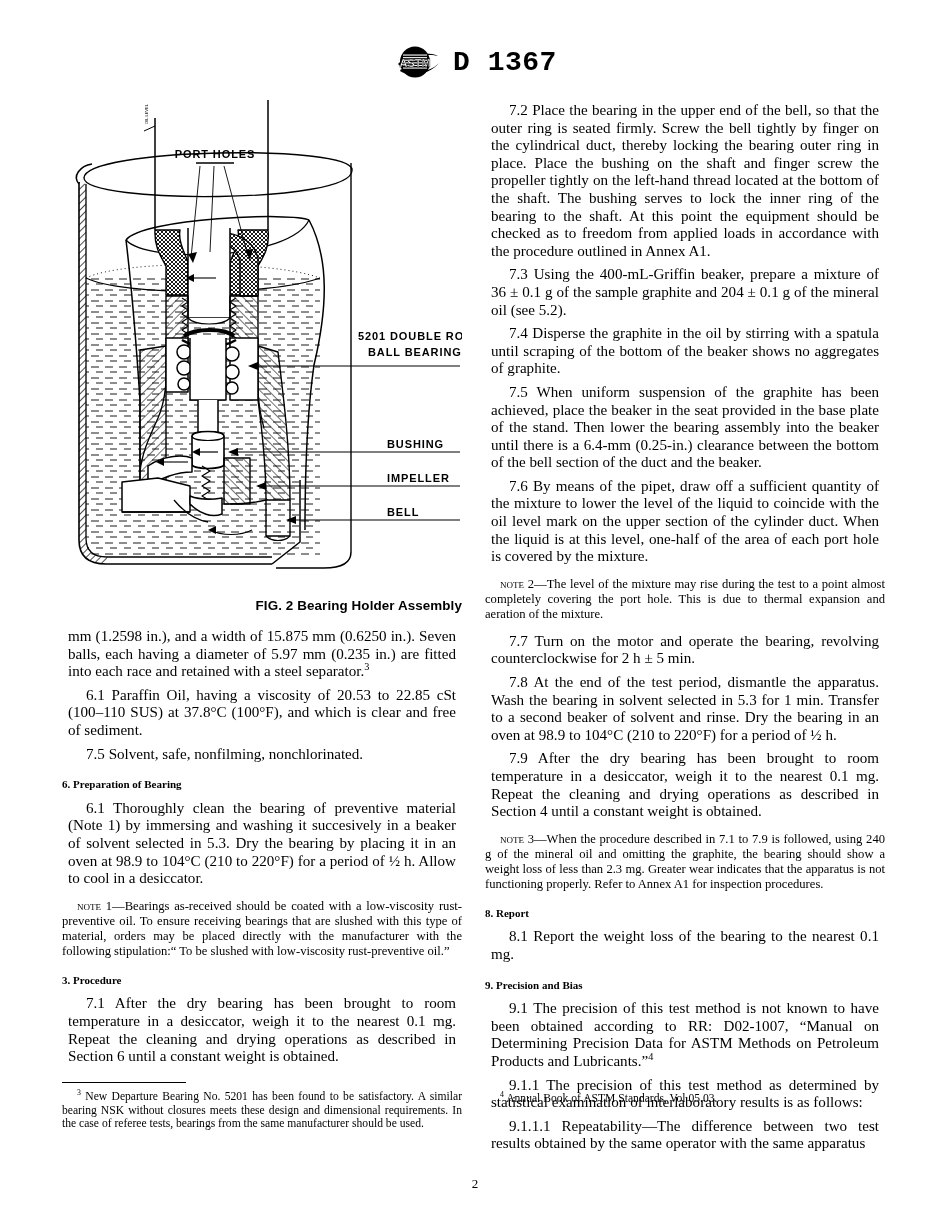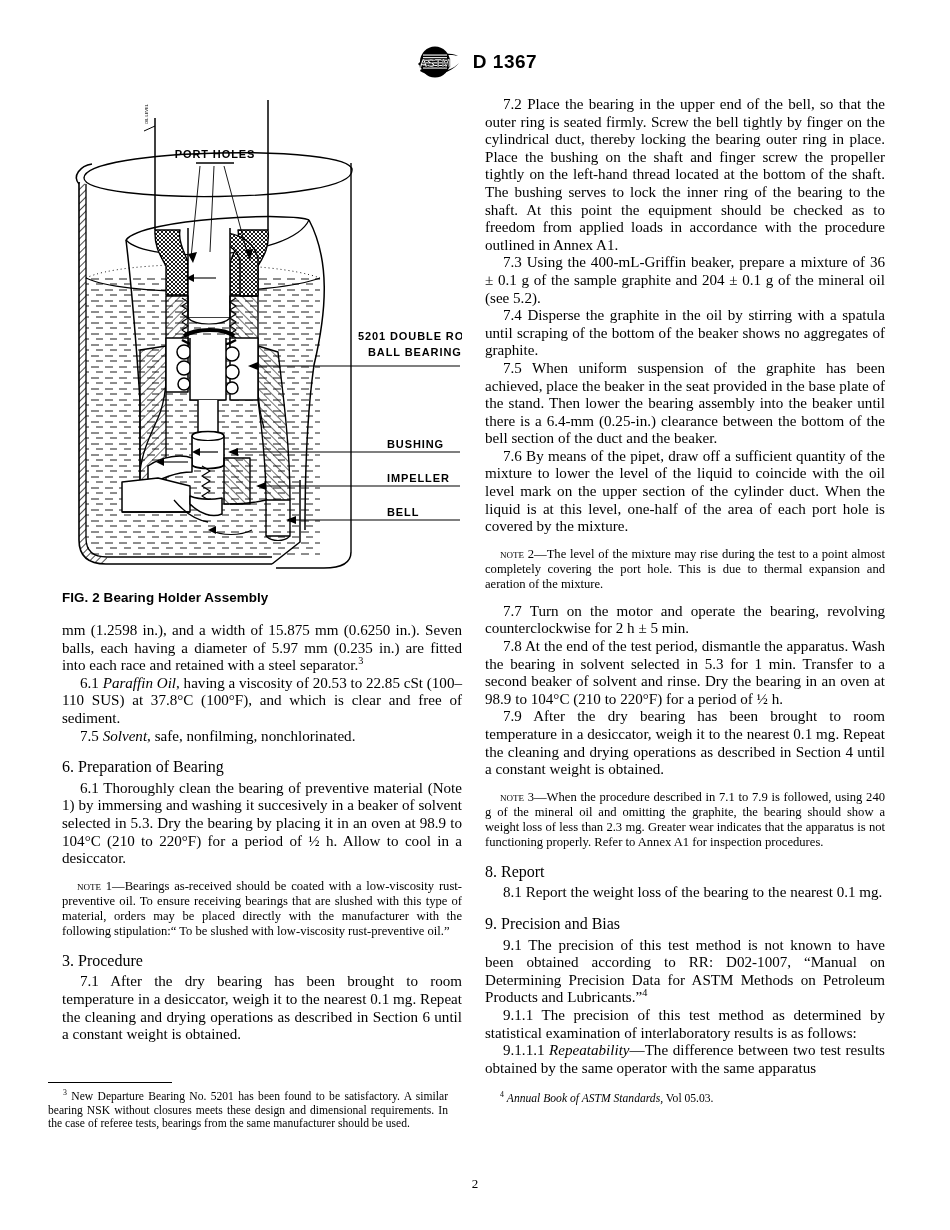"D 1367" #doc-title { font-family: Liberation Sans, sans-serif -> Liberation Mono, monospace; font-size: 19px -> 28px }
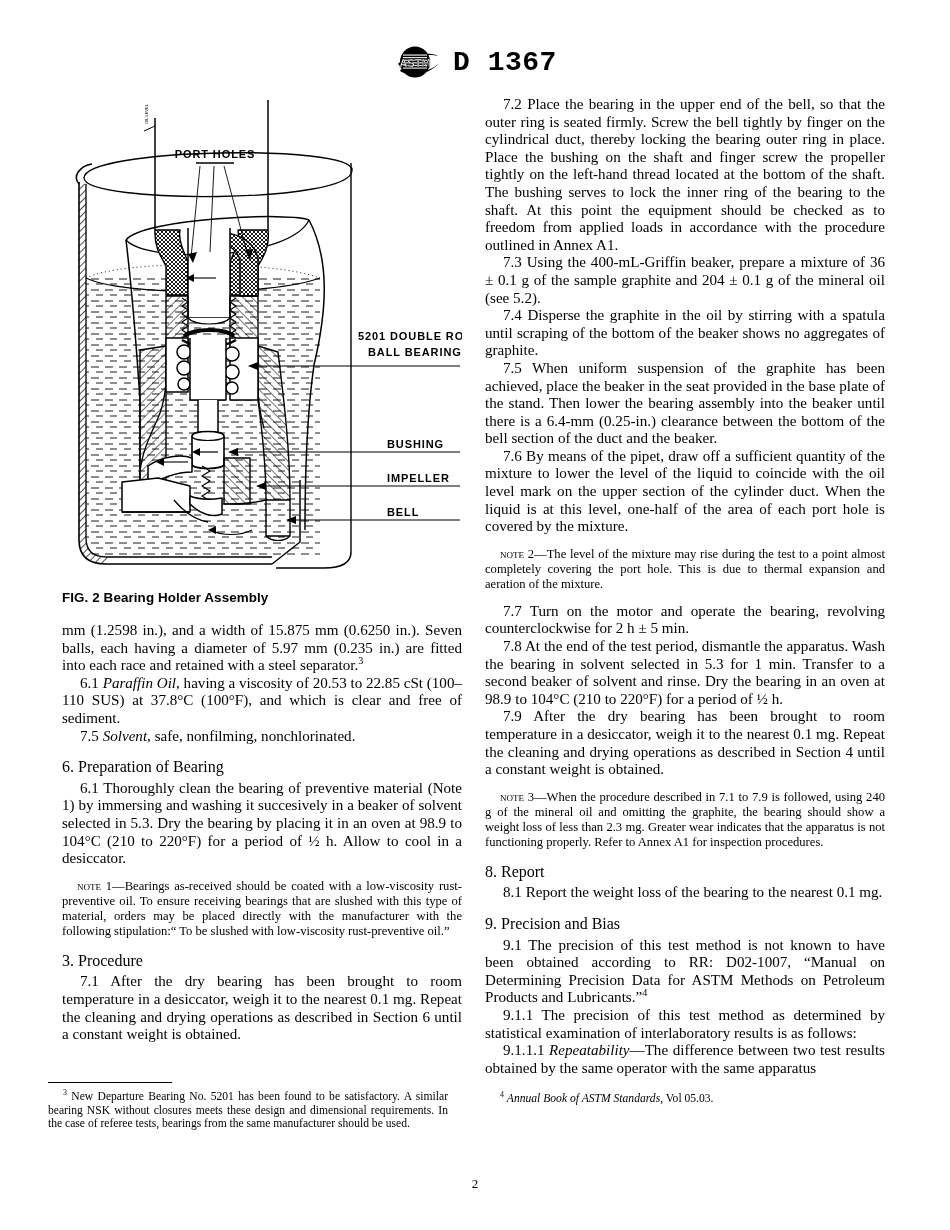"7.2 Place the bearing in" p.para { margin: 0 -> 6px }
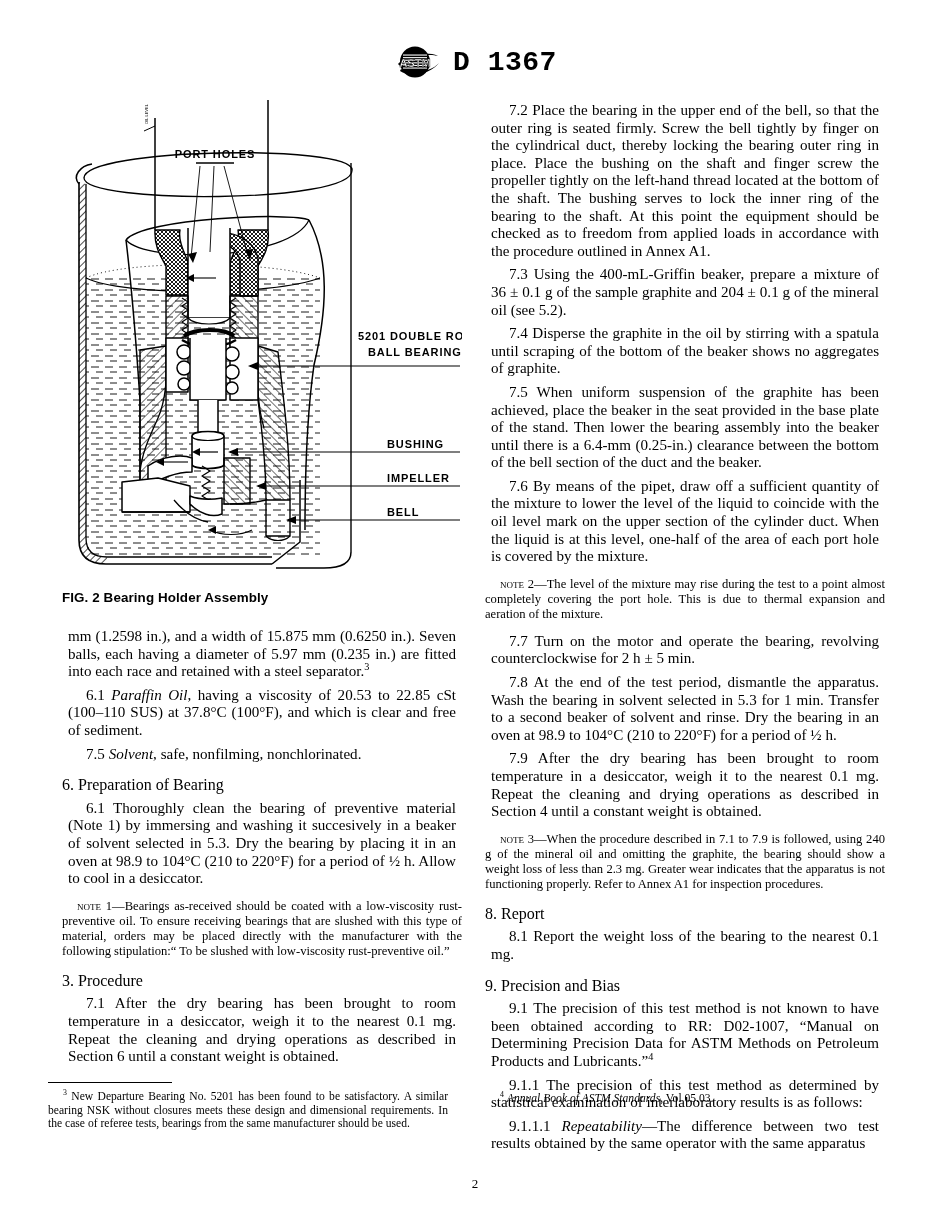"FIG. 2 Bearing Holder Assembly" #figure-caption { margin-top: 6px -> 14px; text-align: left -> right }
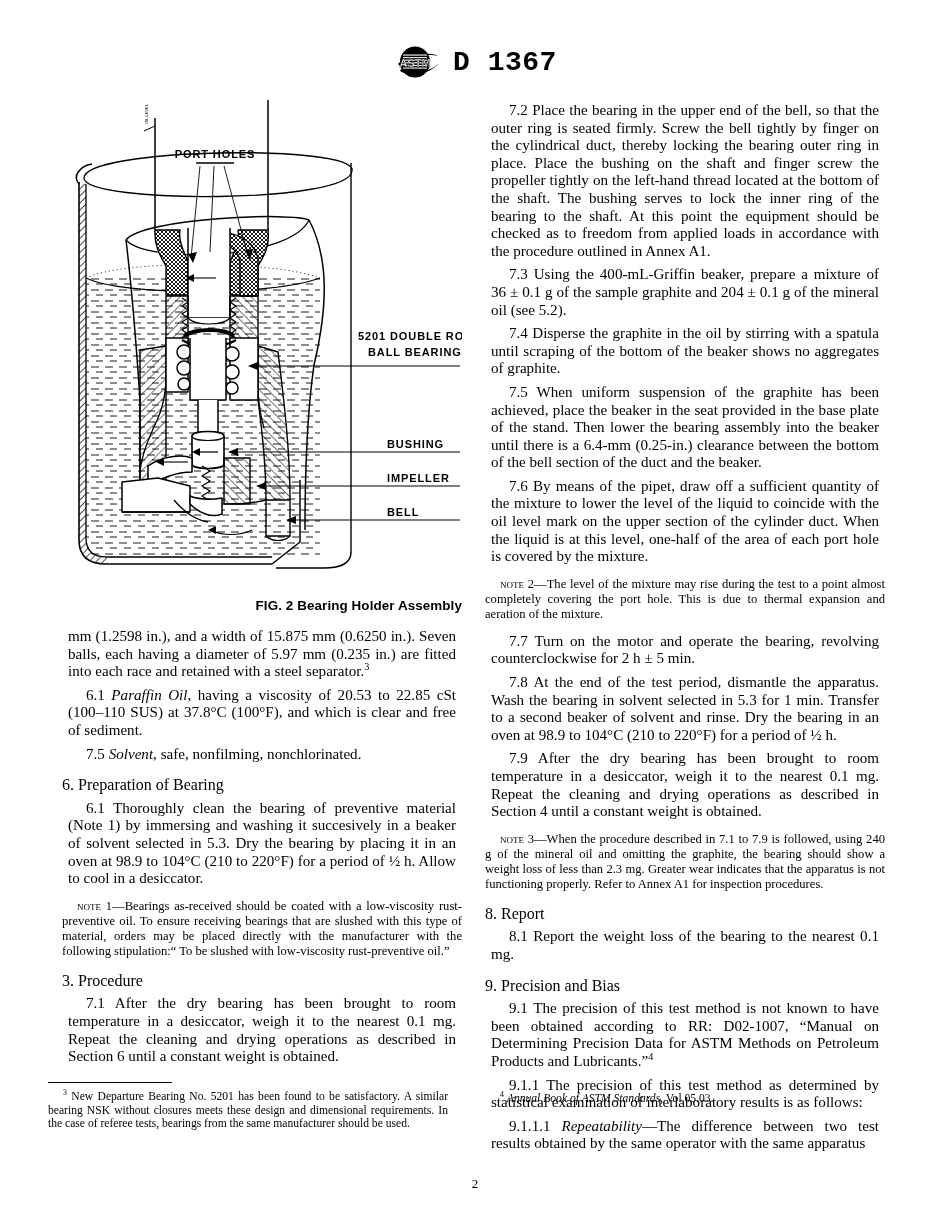"Paraffin Oil" .ital { font-style: italic -> none }
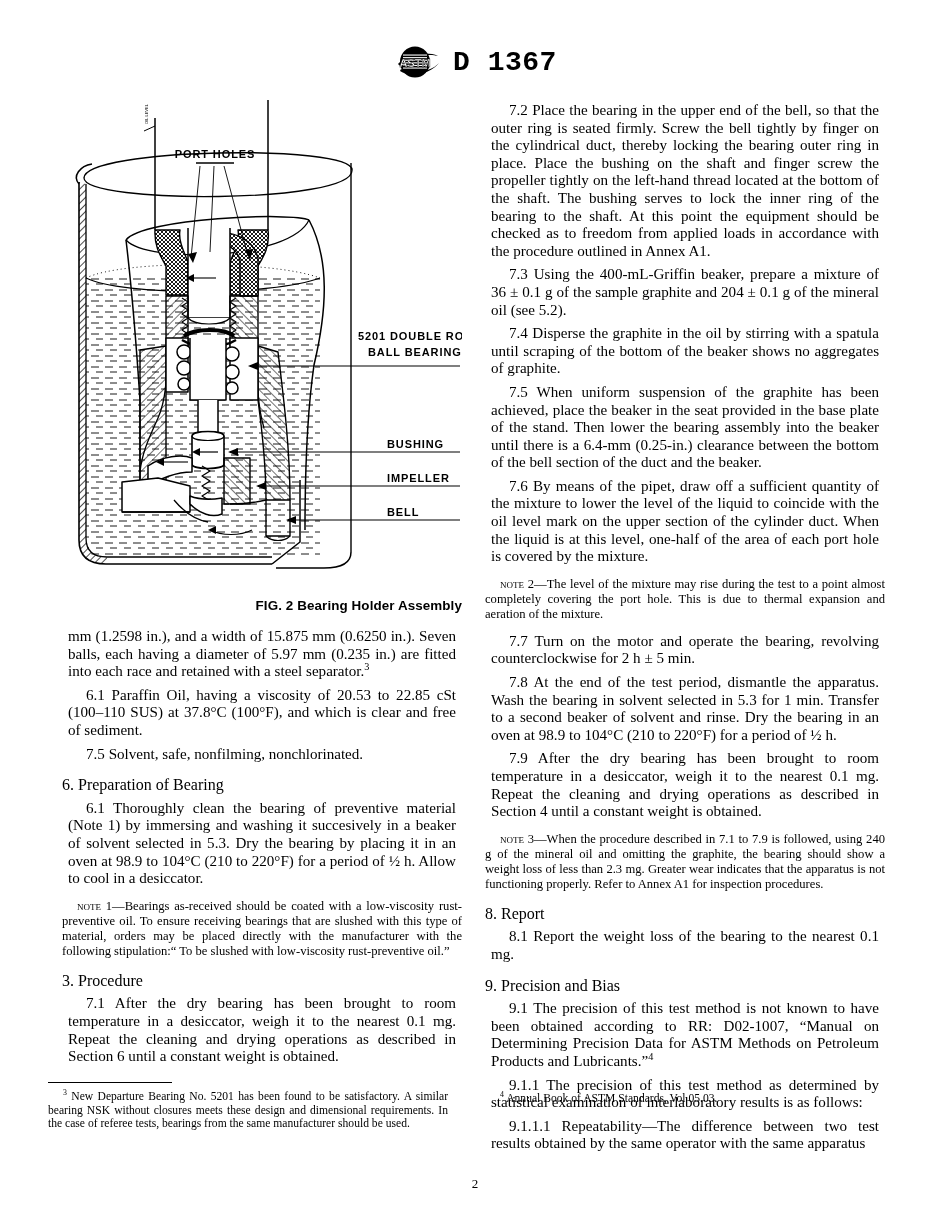"6. Preparation of Bearing" h3.section-head { font-size: 16px -> 11px; font-weight: normal -> bold }
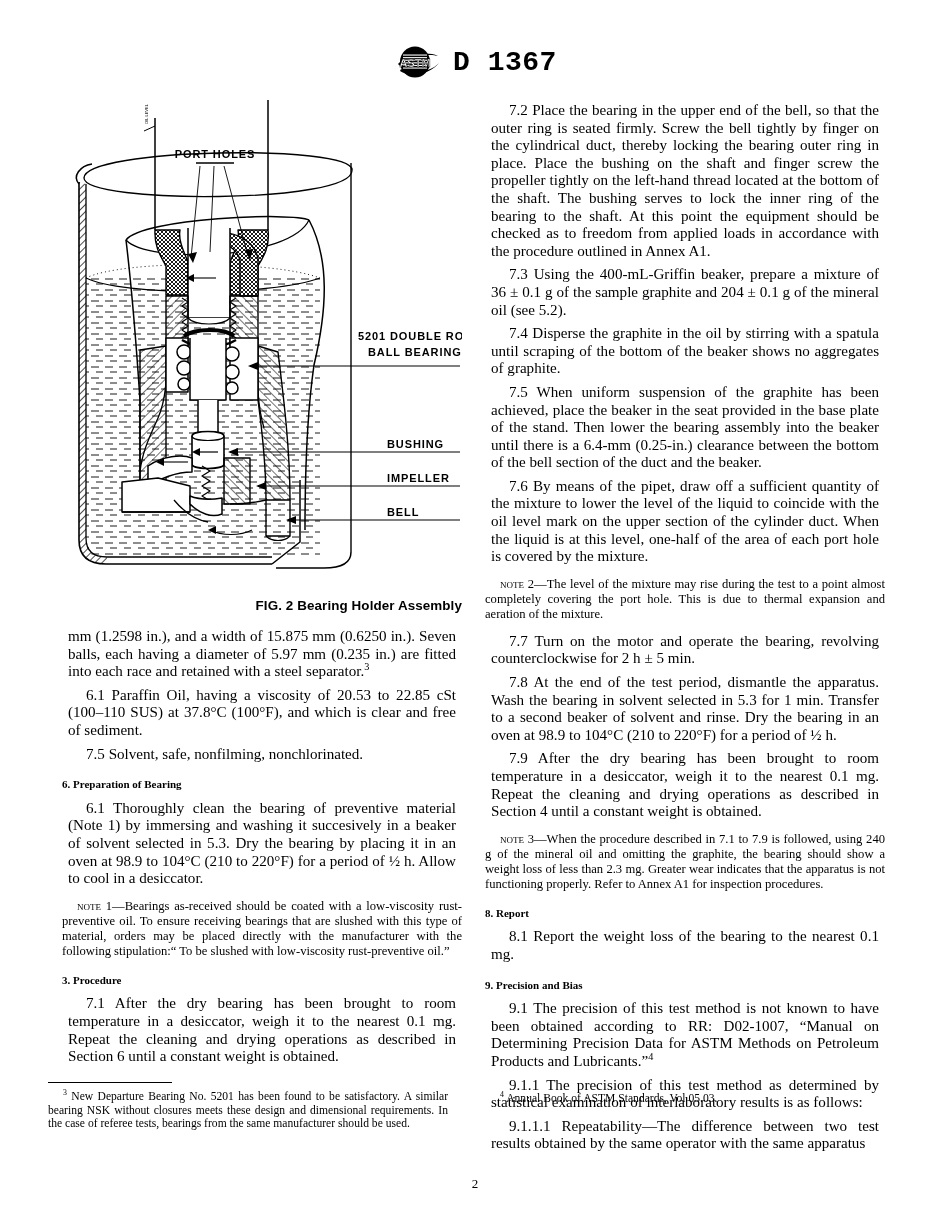"3 New Departure Bearing No." #footnote-left { left: 48px -> 62px }
